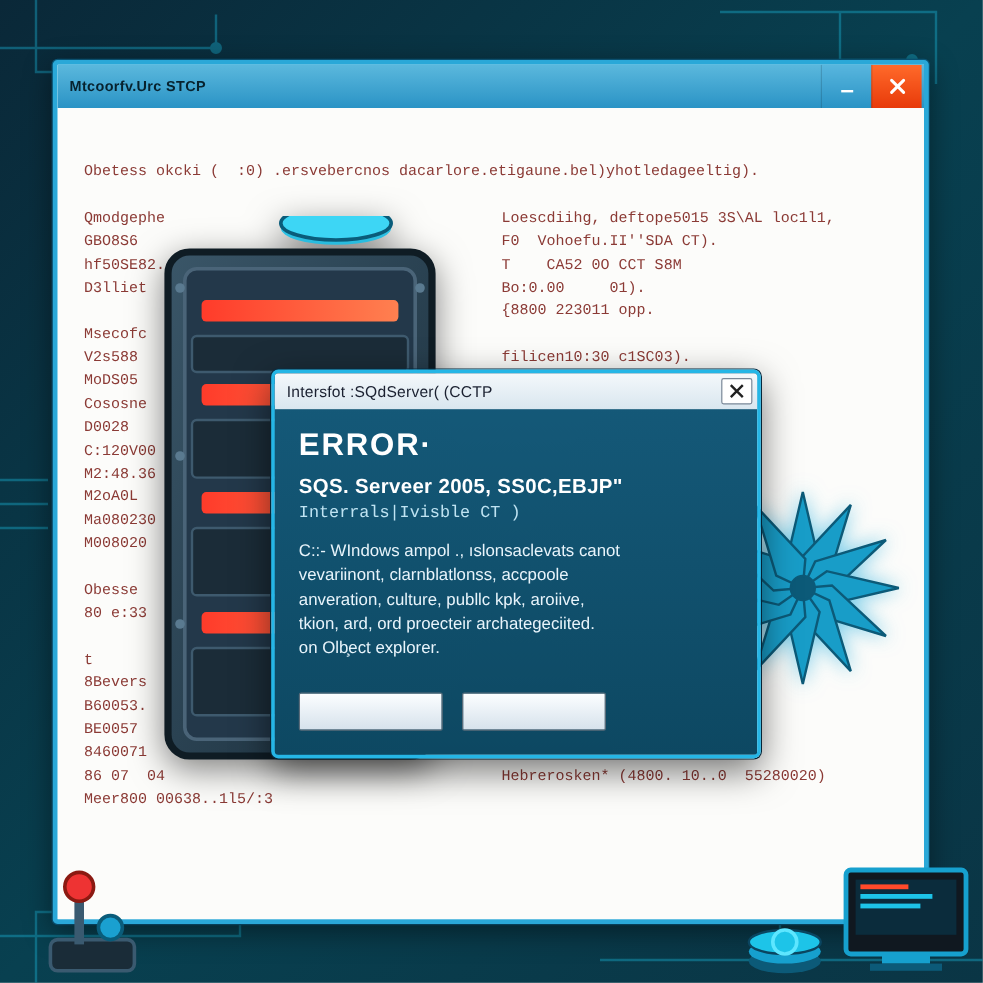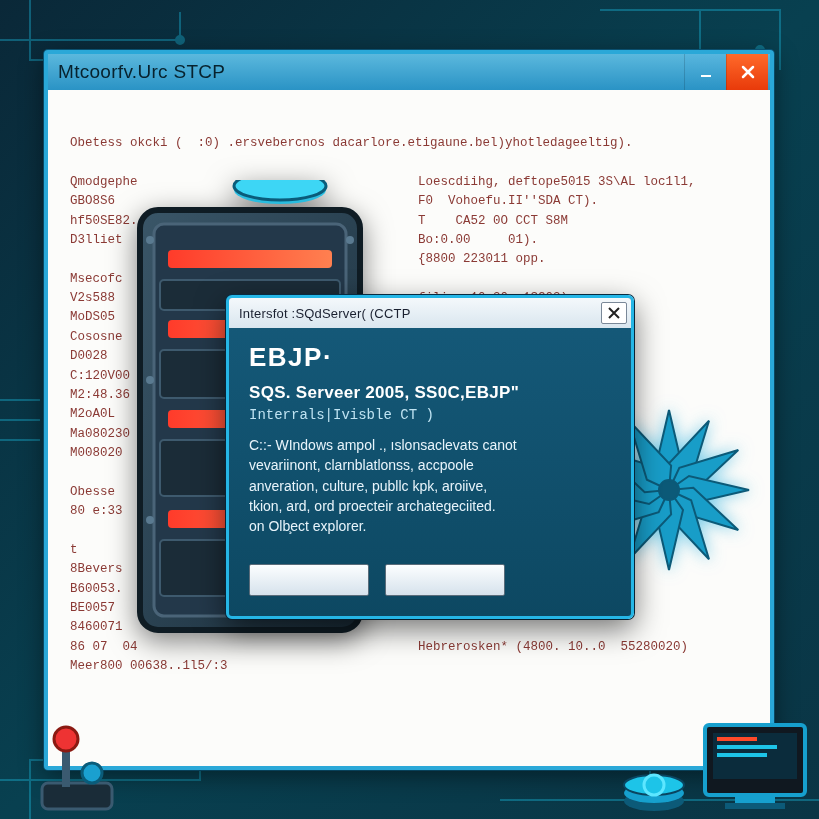"Mtcoorfv.Urc STCP" .outer-titlebar { font-size: 19px -> 12px; font-weight: 400 -> 700 }
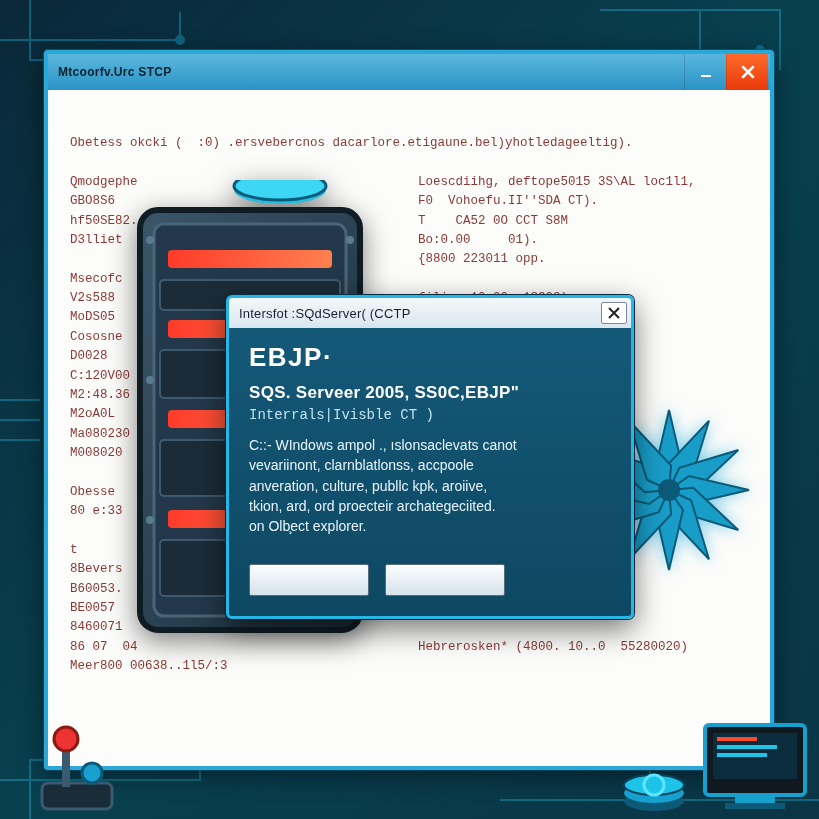"Intersfot :SQdServer( (CCTP" .error-dialog { top: 295px -> 308px }
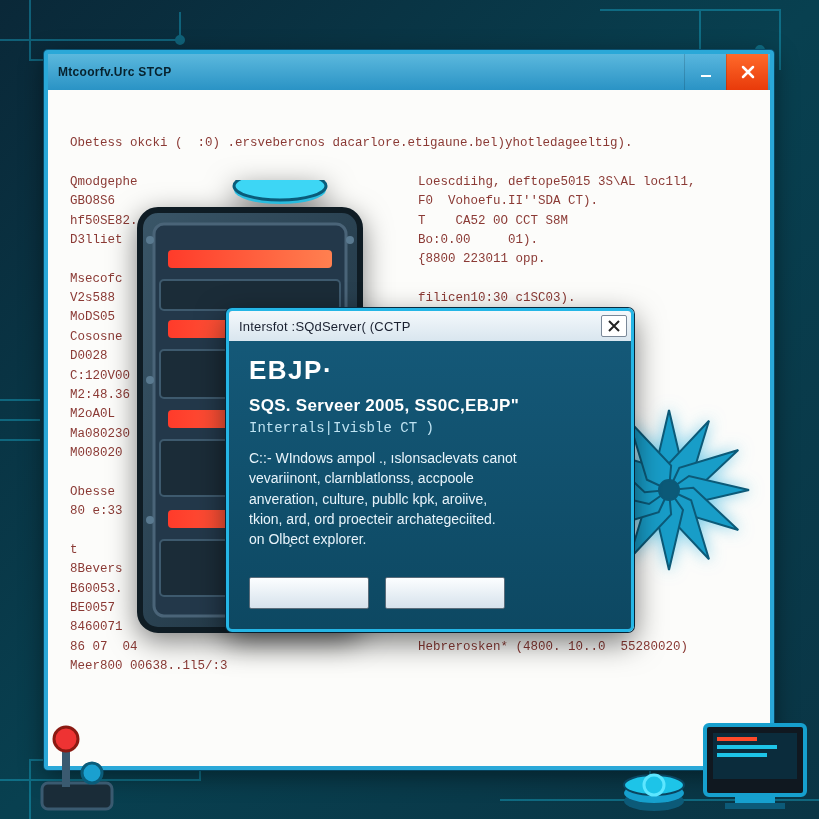"EBJP·" div.err-heading { text: EBJP -> ERROR }
